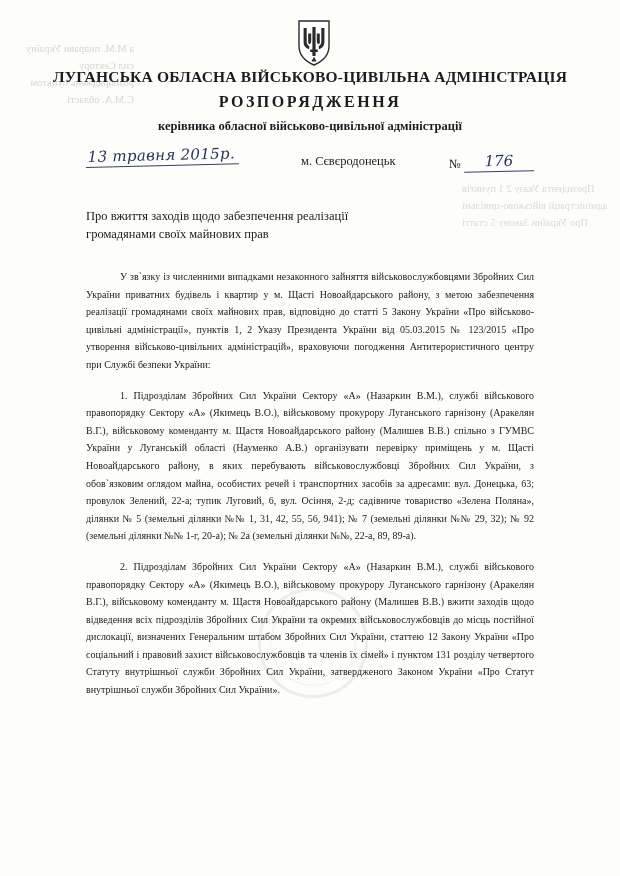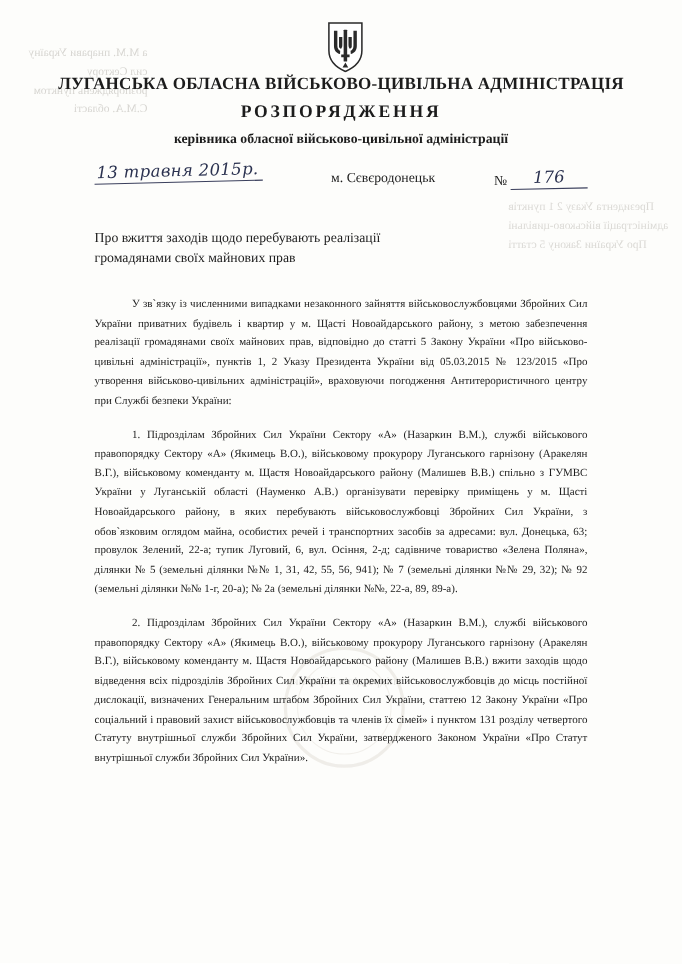"Про вжиття заходів щодо перебувають" div.subject { text: перебувають -> забезпечення }
